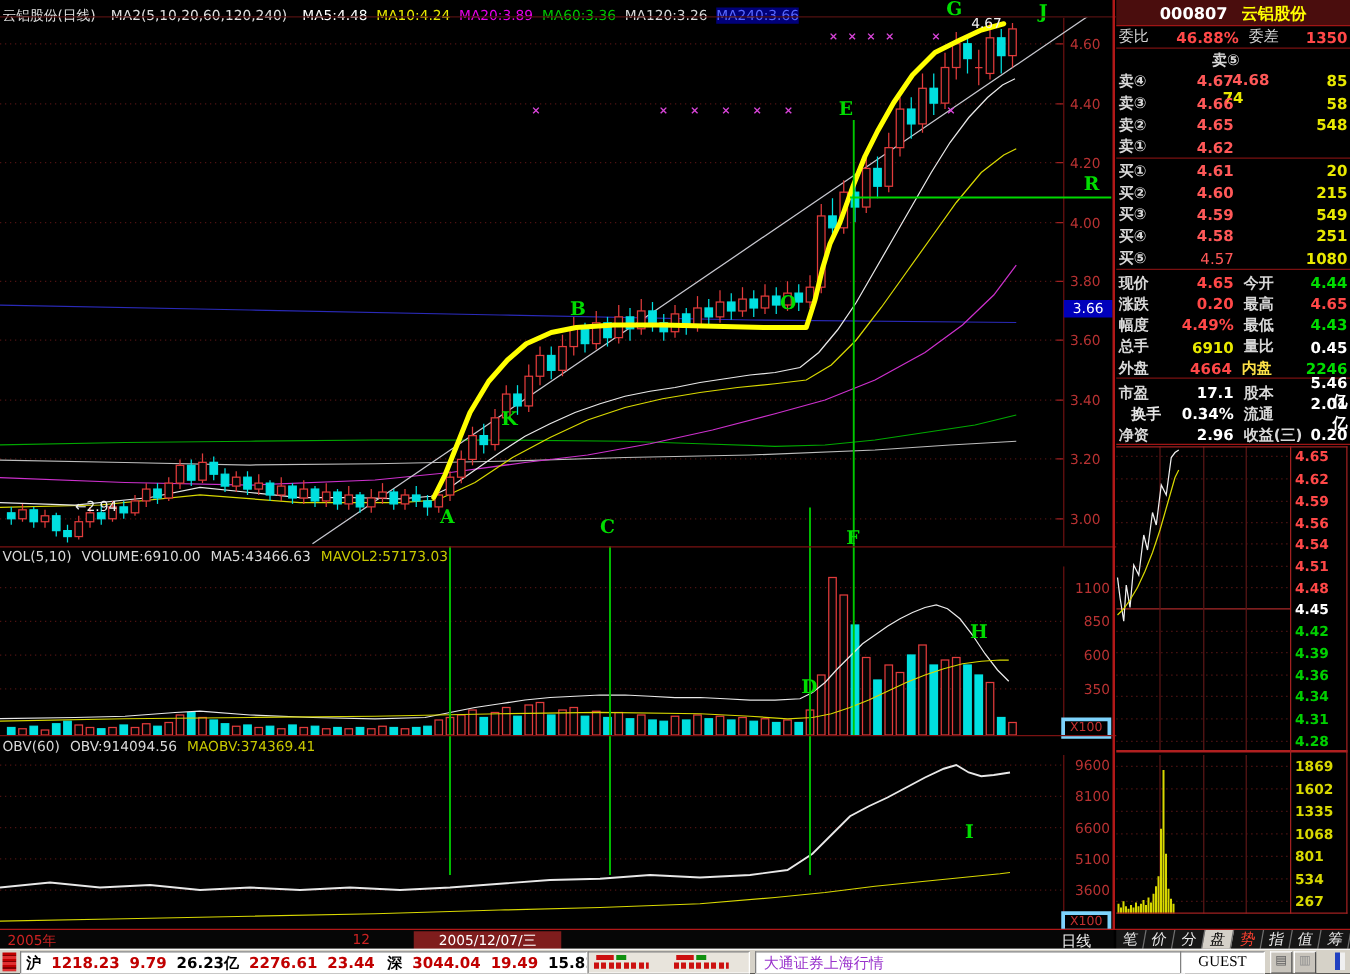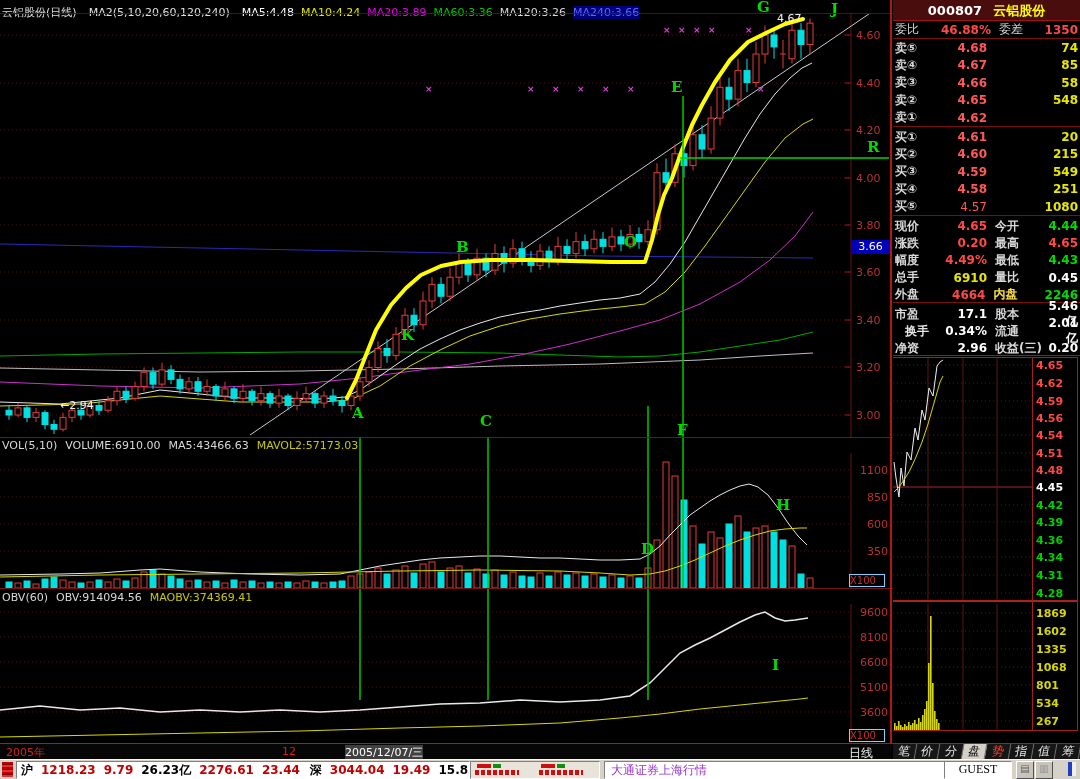"卖⑤" div.srow { flex-direction: none -> column }
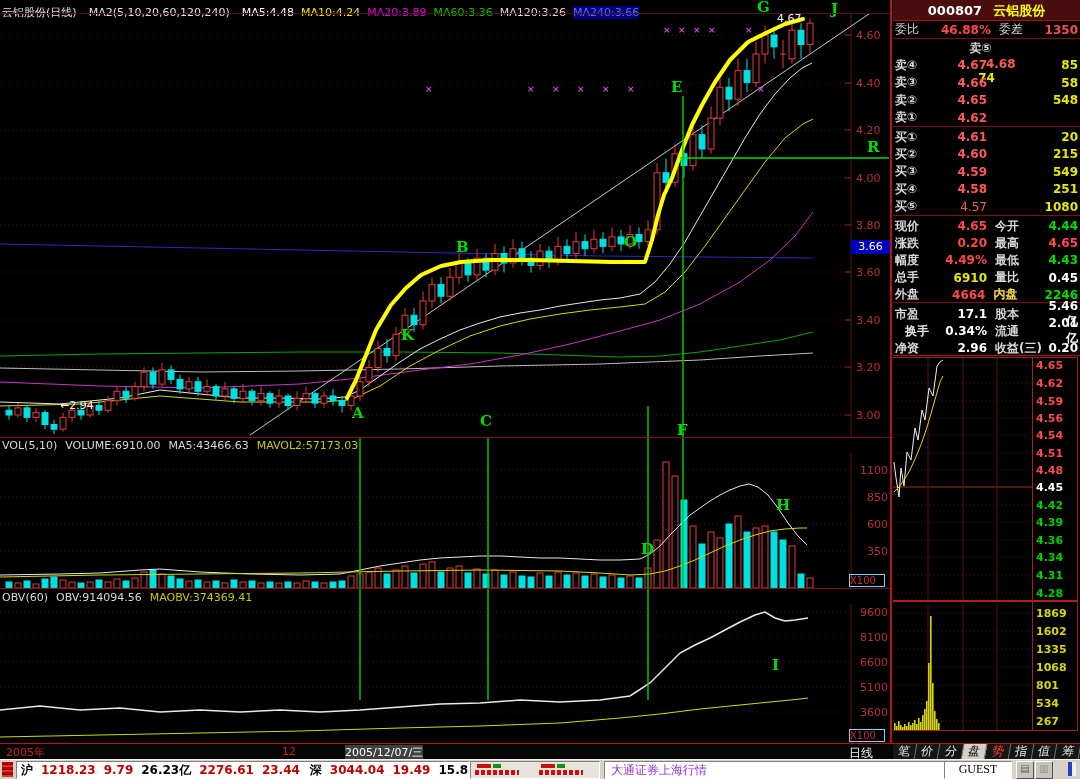"X100" .x100 { border: 1px solid #7dd3fc -> 3px solid #7dd3fc; text-align: none -> center }
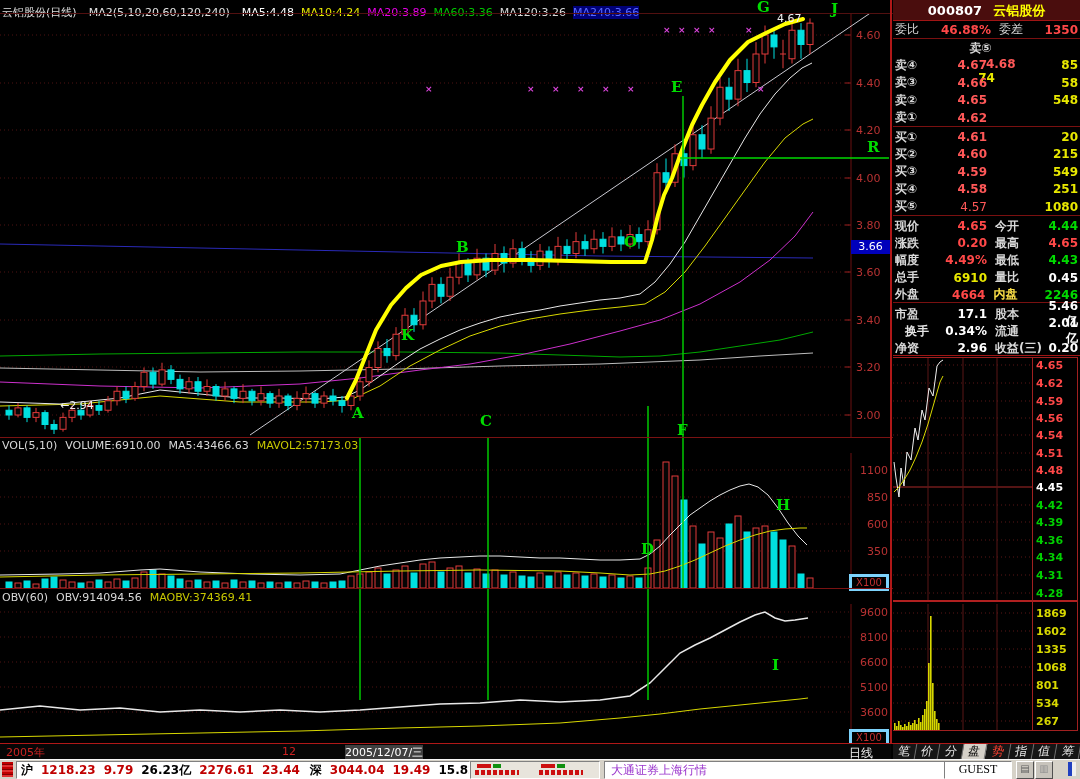"2005/12/07/三" span.abs { background: #404040 -> #7f1d1d; left: 345px -> 331px; padding: 0 0 -> 0 20px }
